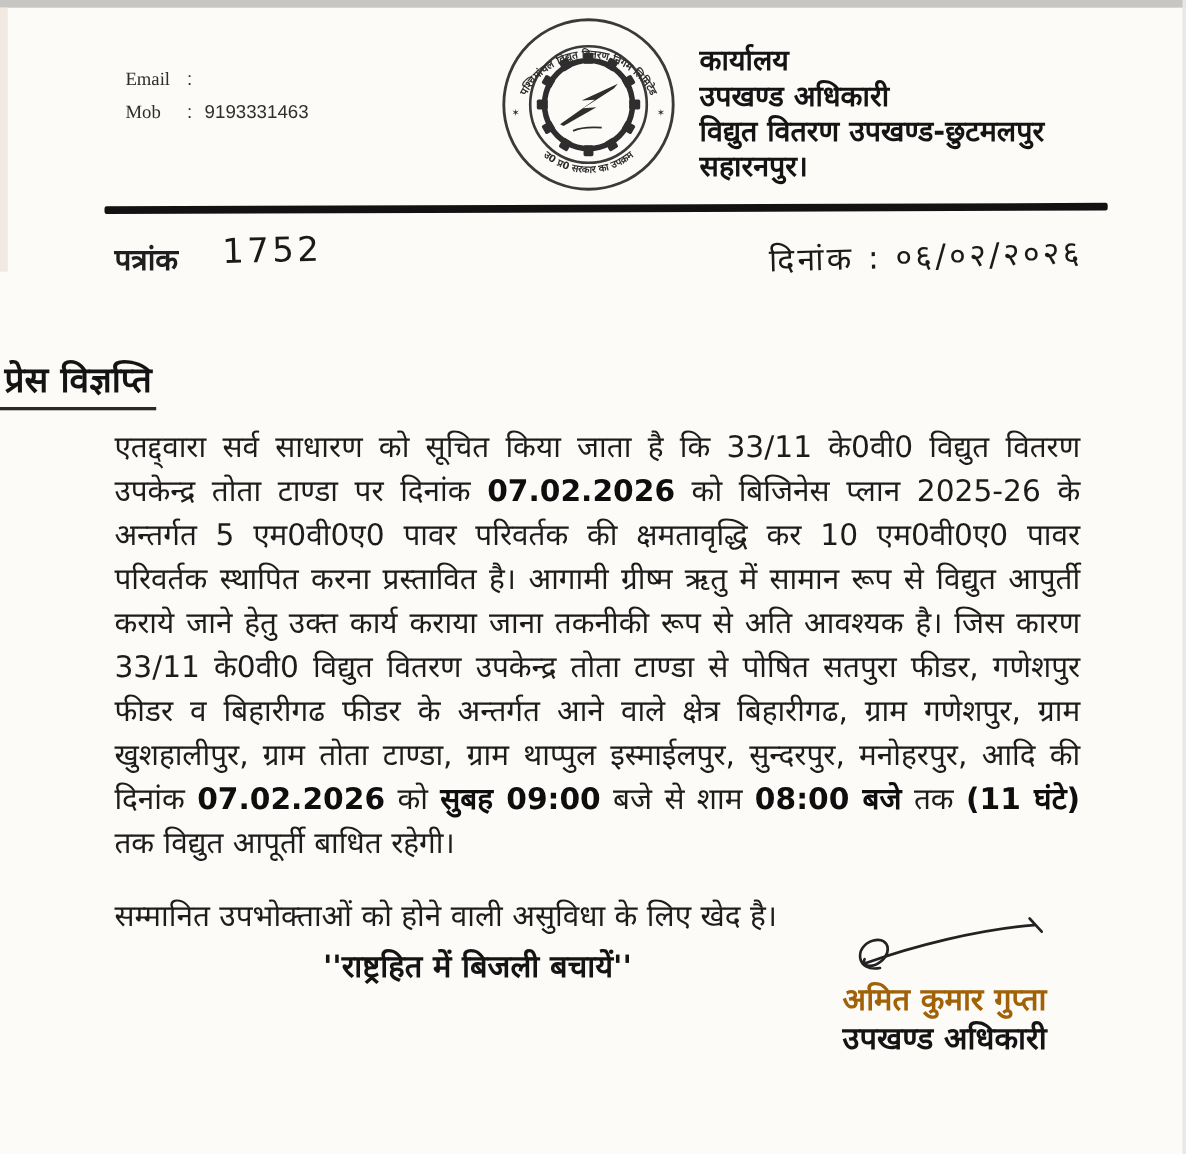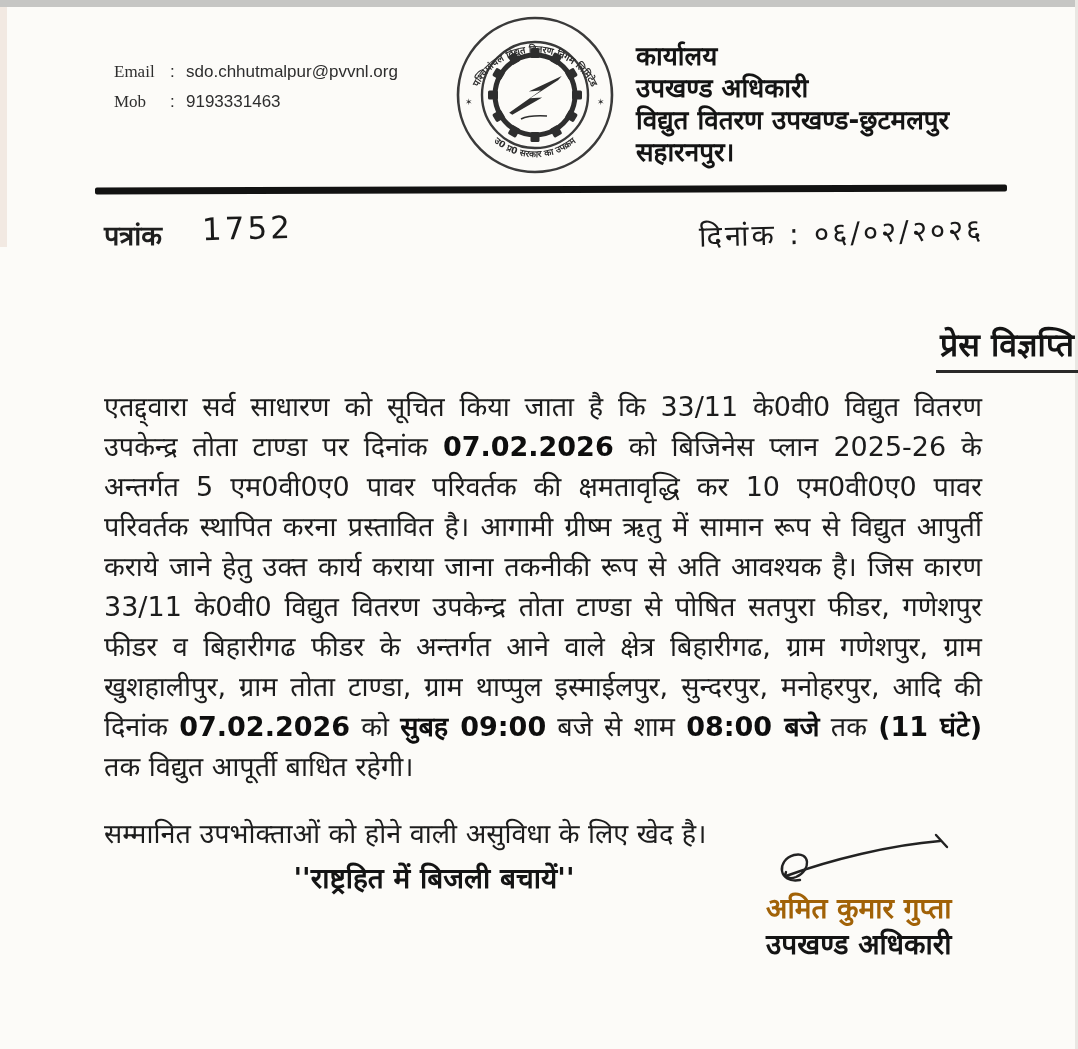"sdo.chhutmalpur@pvvnl.org" span { html: <span>sdo.chhutmalpur@pvvnl.org</span> -> none }
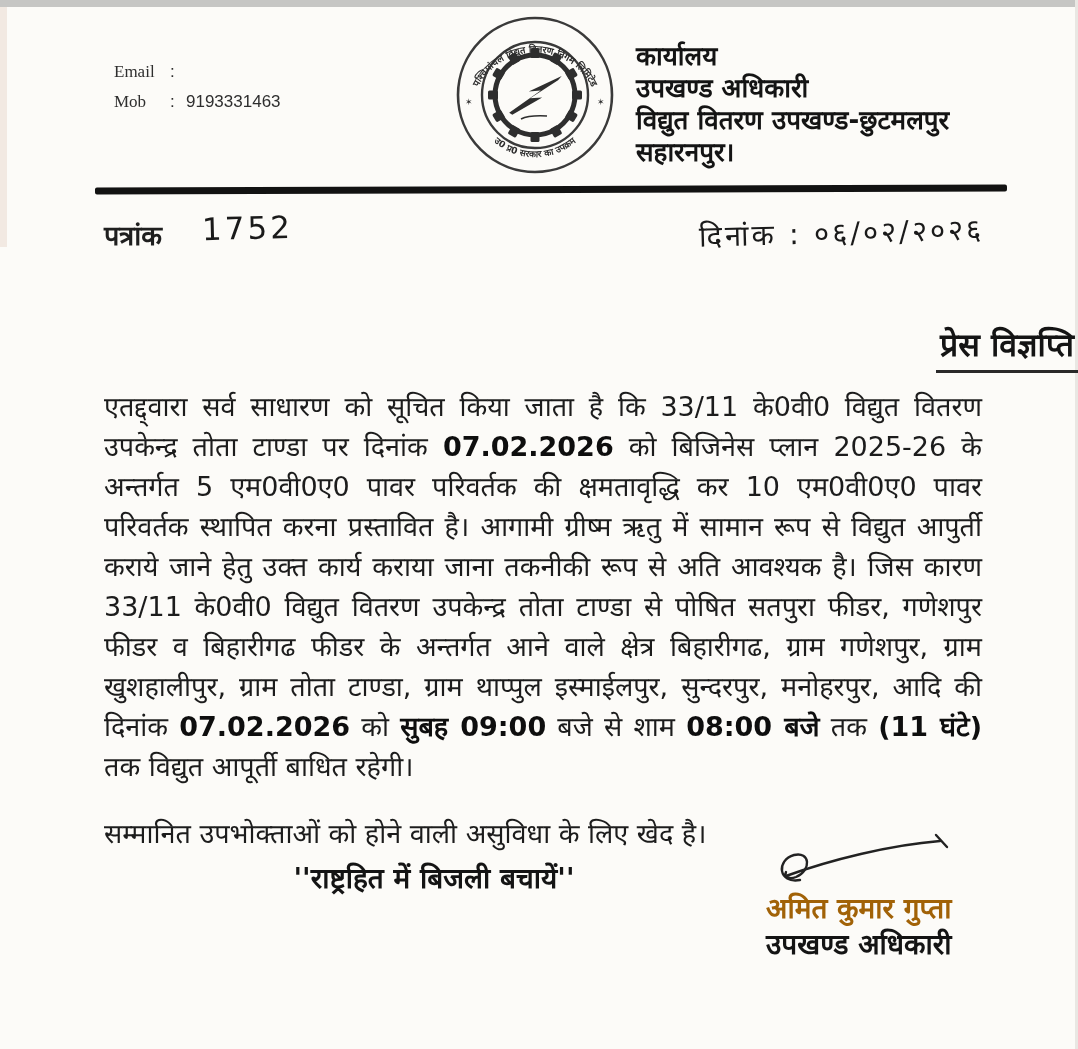"प्रेस विज्ञप्ति" .title-wrap { text-align: right -> left }
